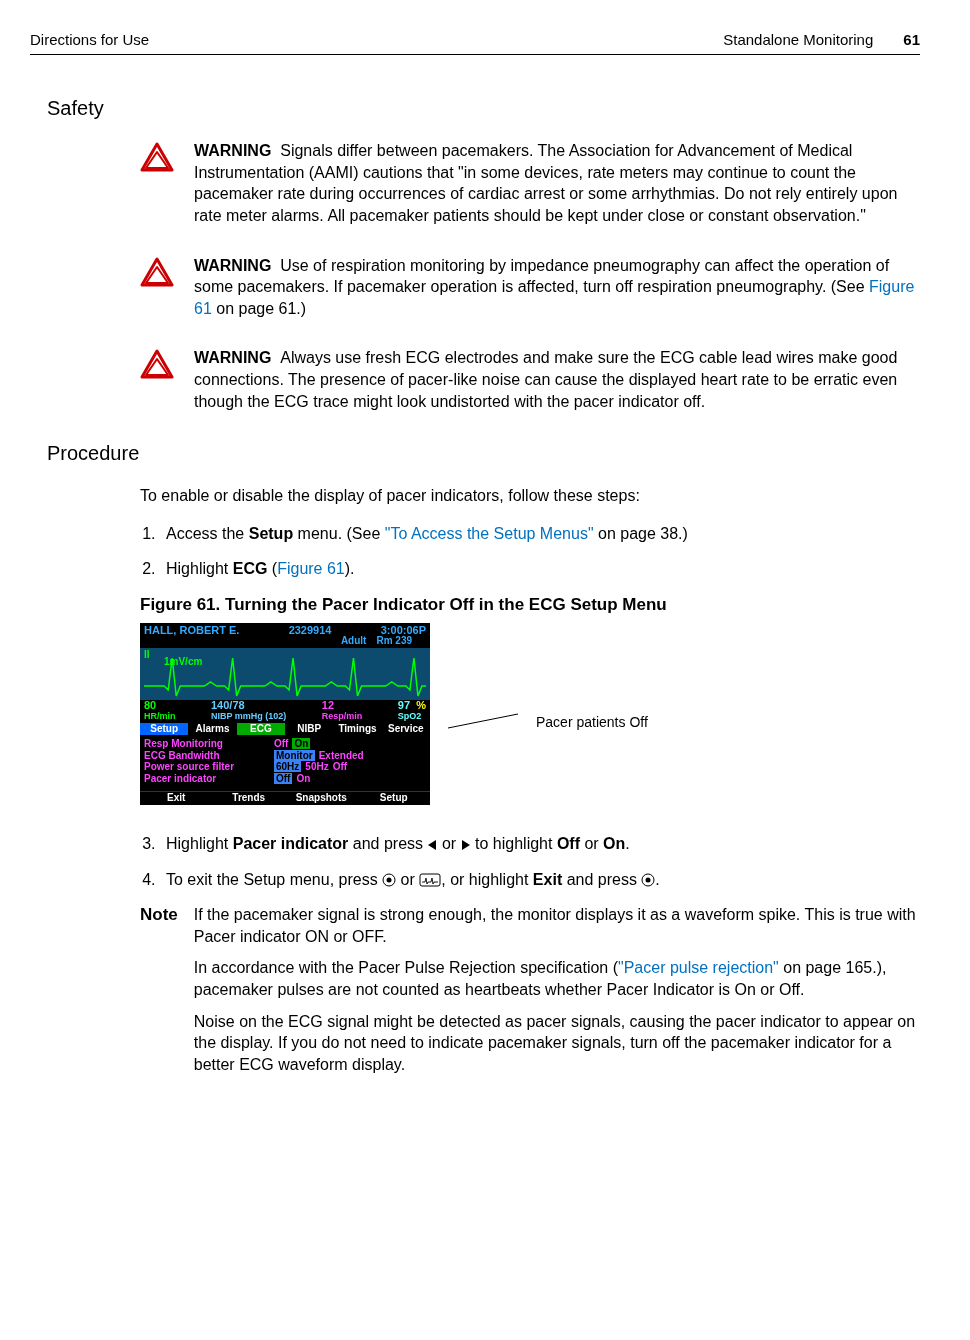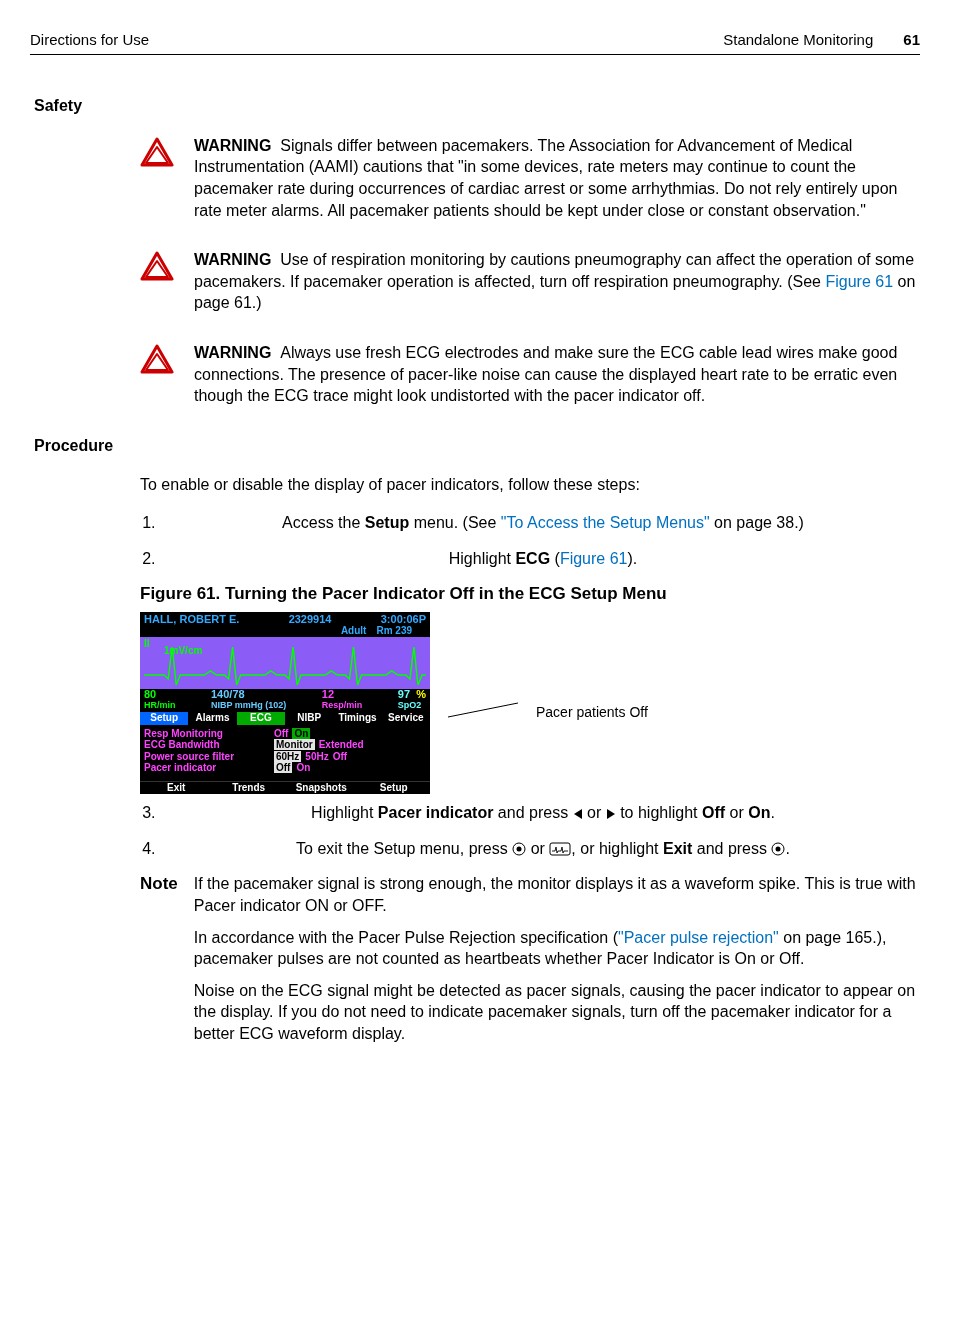"Safety" .section-heading { font-size: 16px -> 20px; font-weight: bold -> none; margin: 20px 0 18px 4px -> 20px 0 18px 17px }
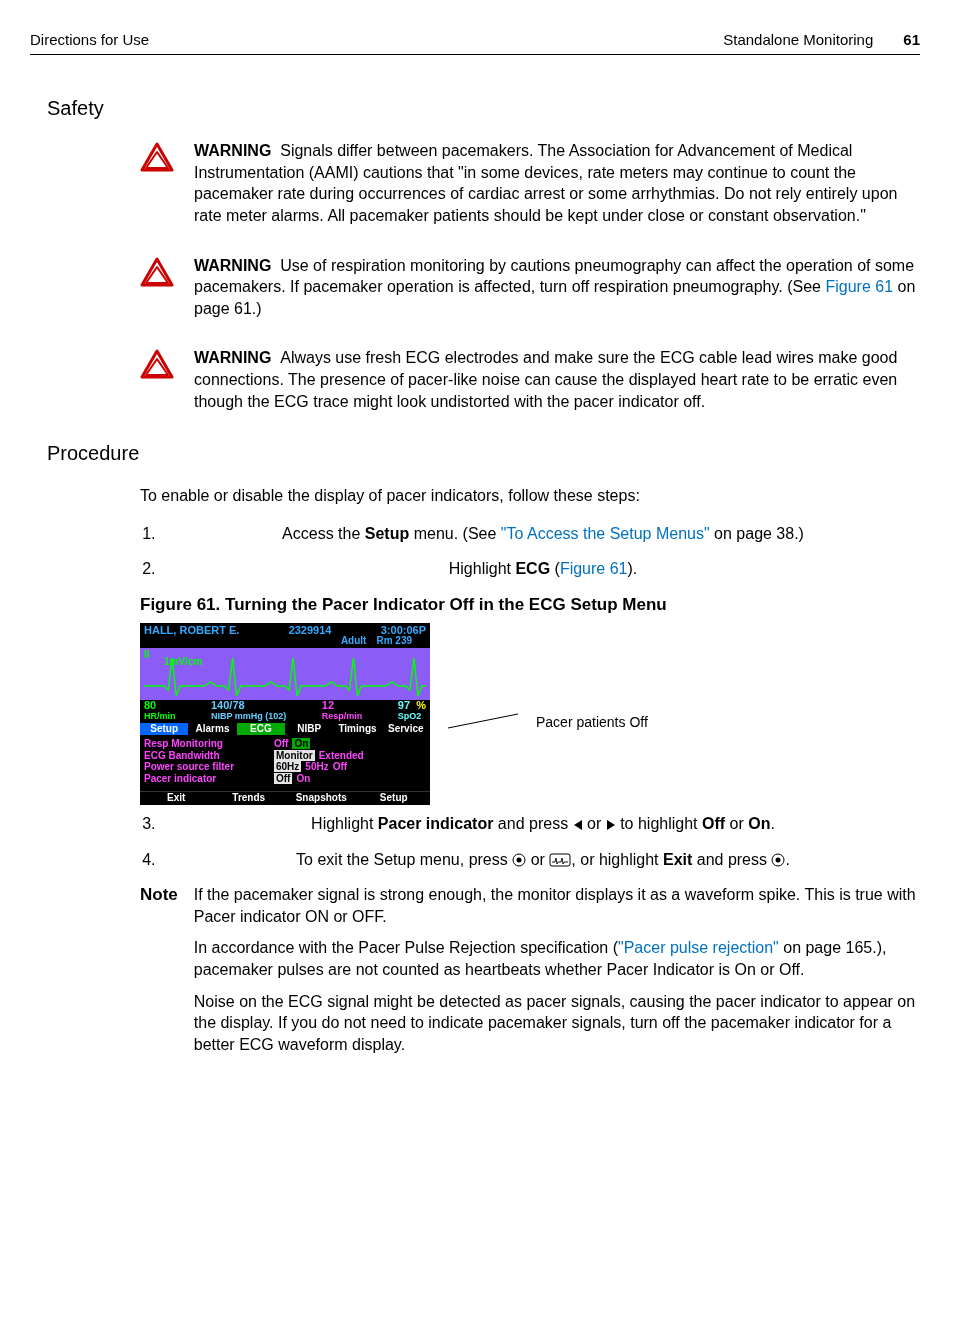"Use of respiration monitoring by" span { text: cautions -> impedance }
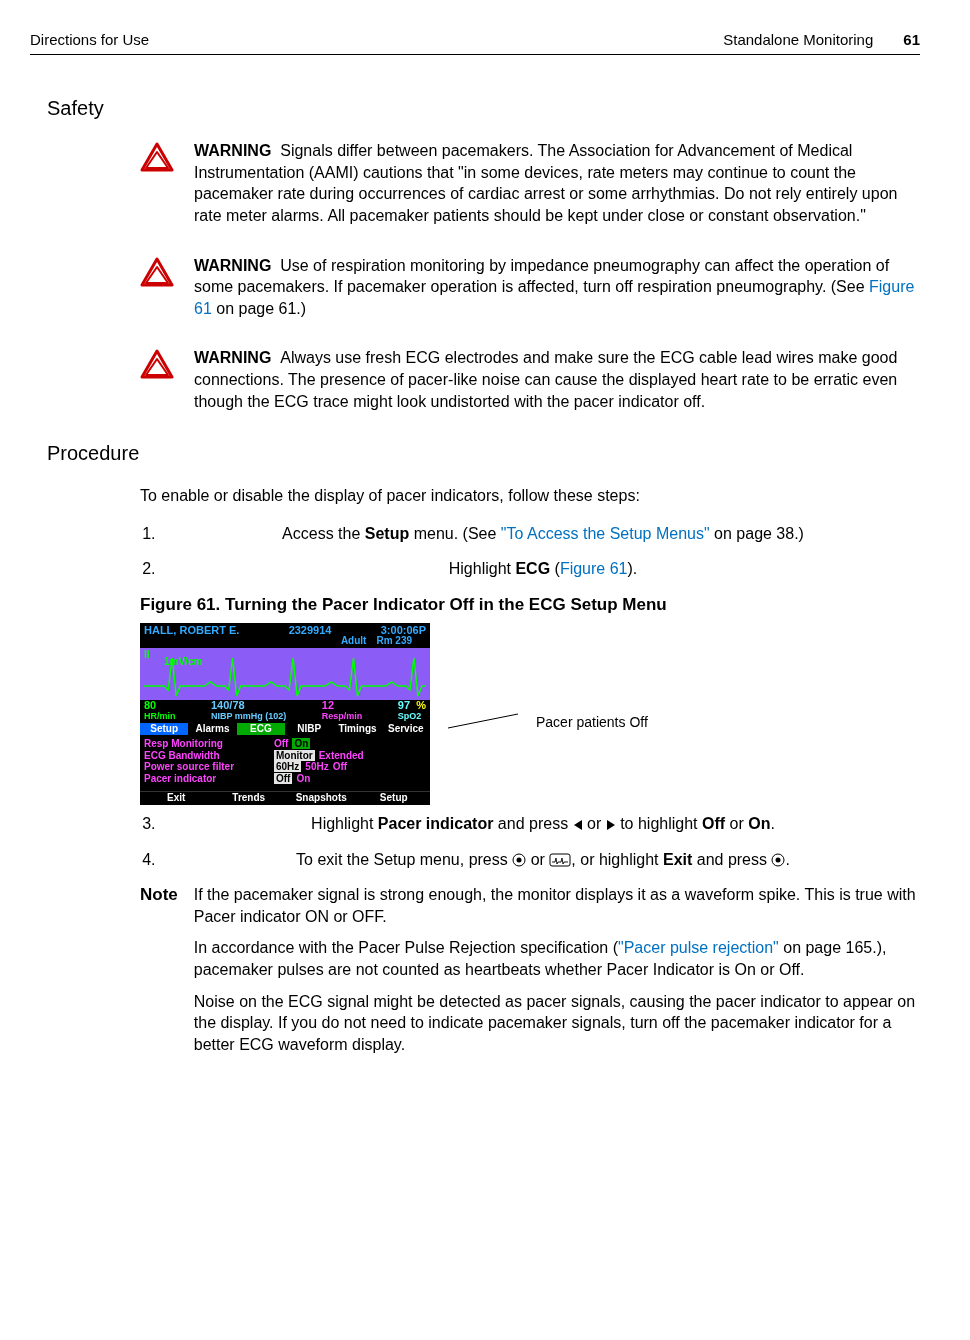"Access the Setup menu. (See" ol.steps { text-align: center -> none }
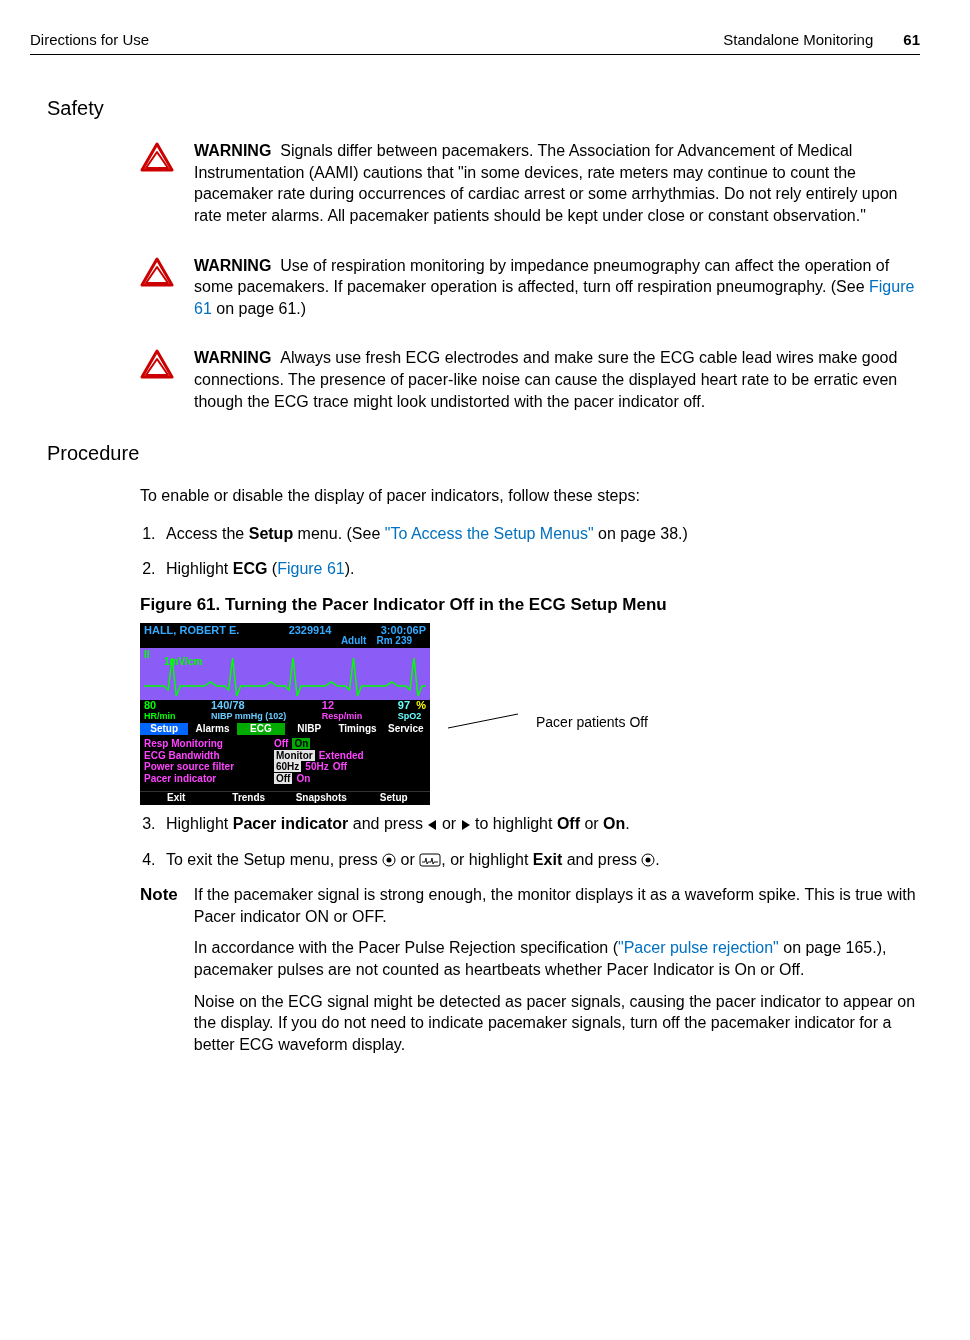"HALL, ROBERT E." .monitor-wrap { margin-bottom: 8px -> 28px }
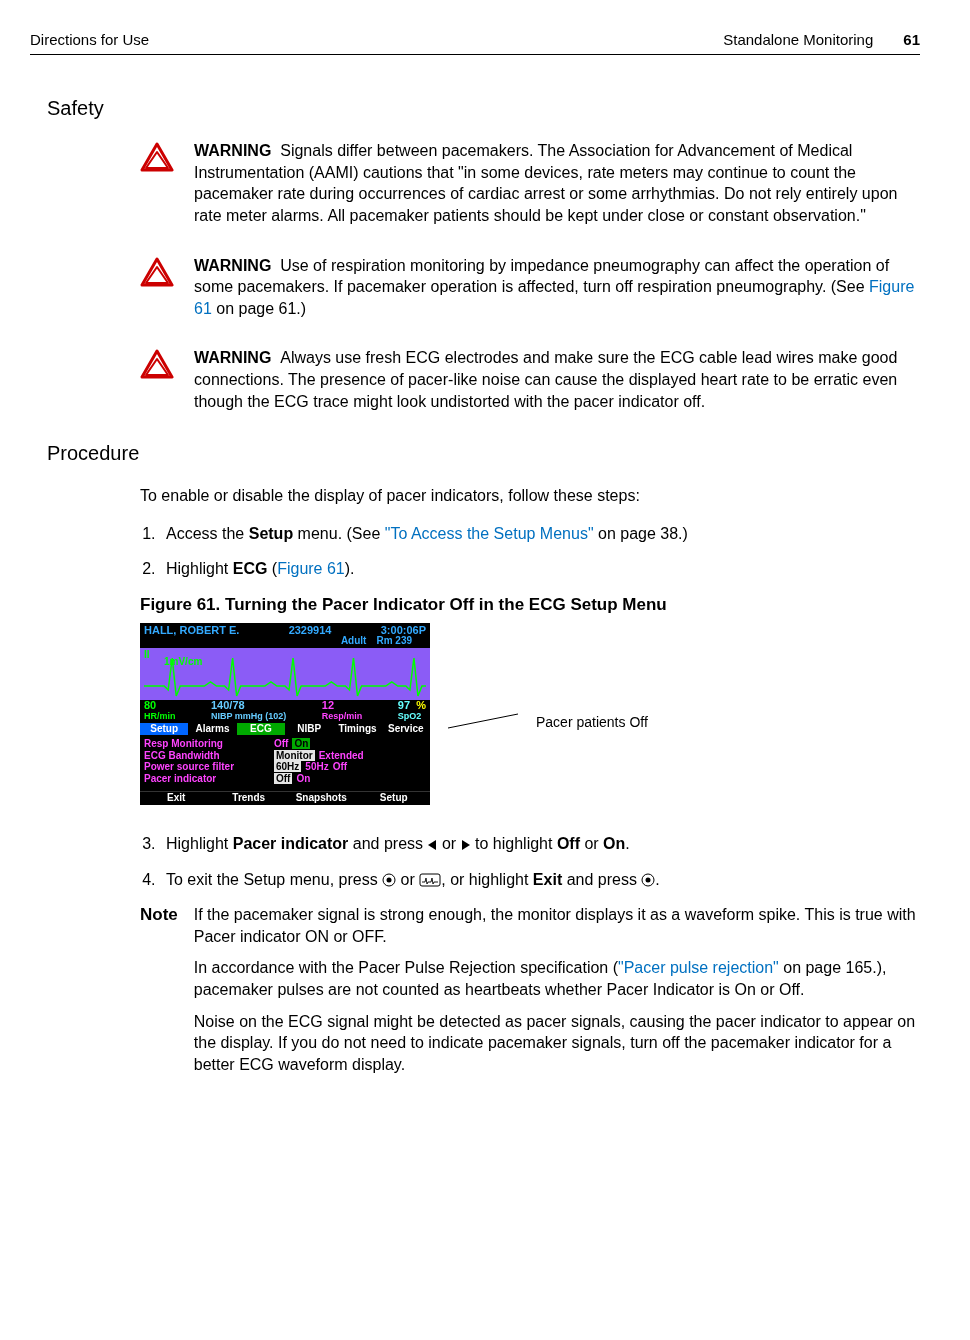"II" .m-ecg-area { background: #8b5cf6 -> #0c4a6e }
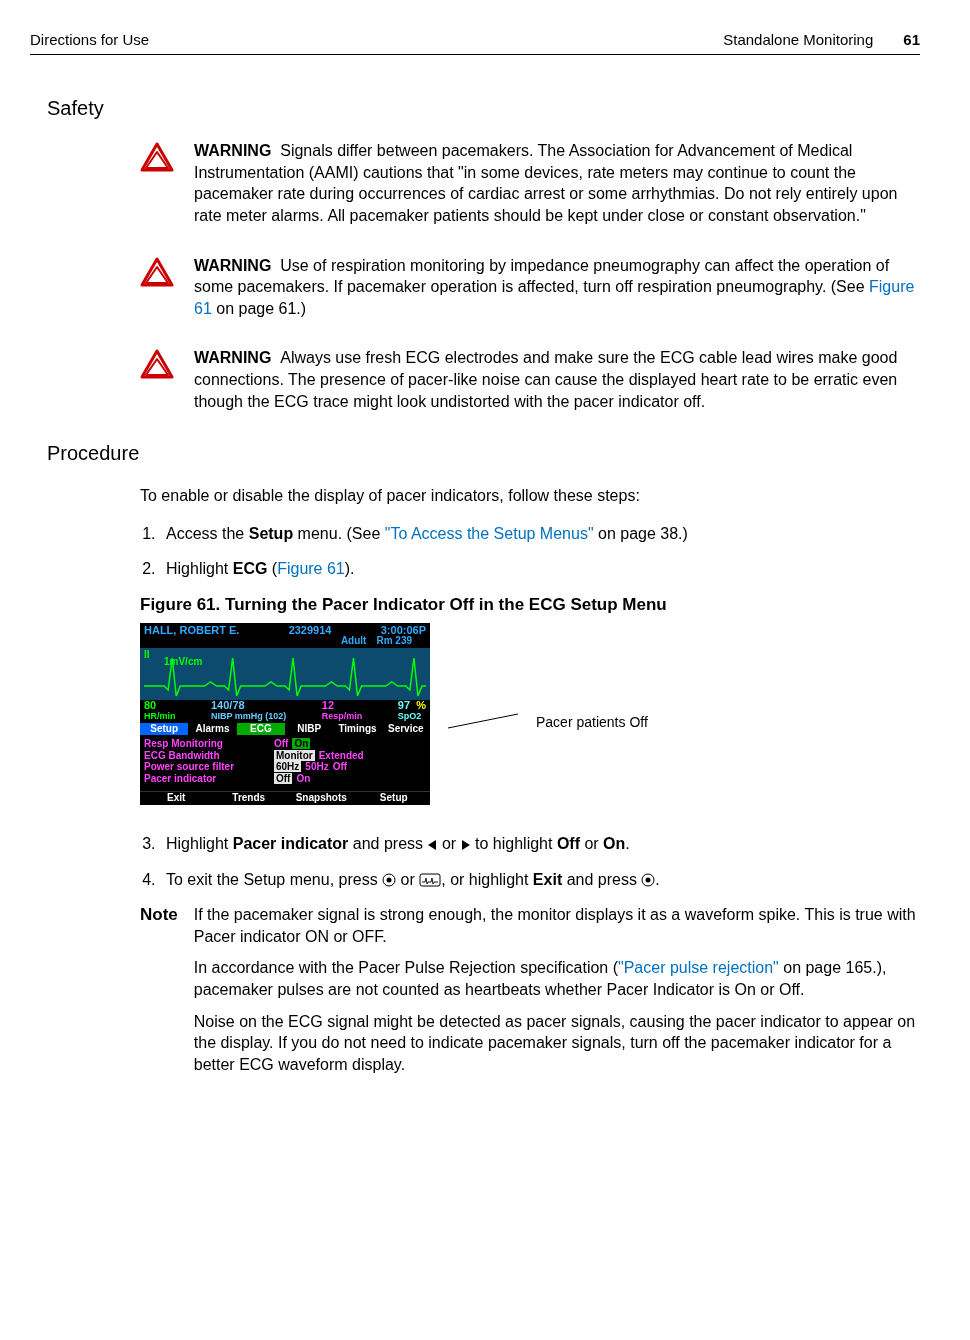"Monitor" .m-settings .opts .hl-mag { background: #e5e5e5 -> #3b82f6 }
